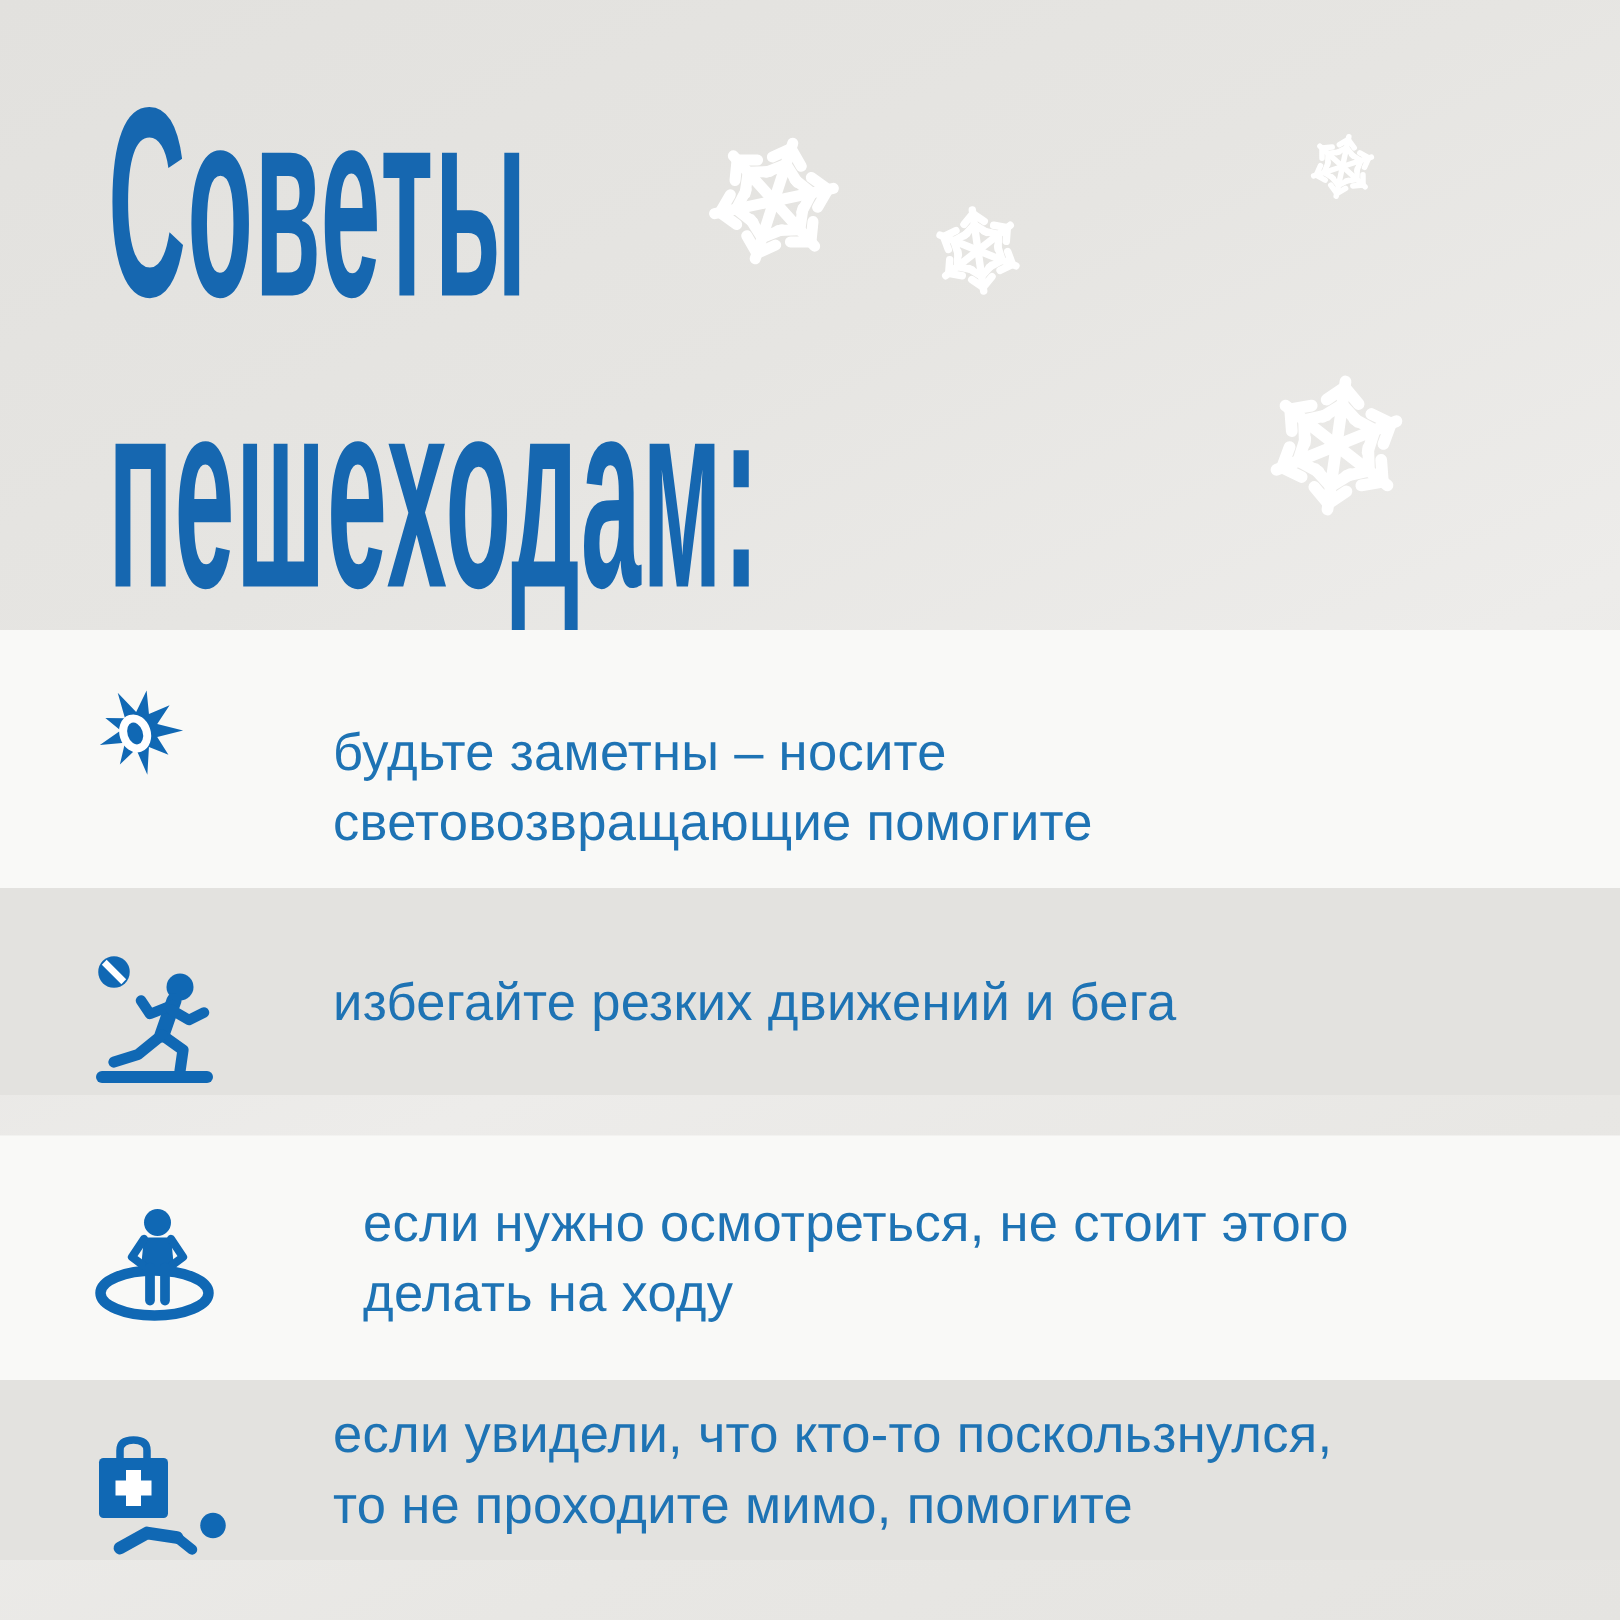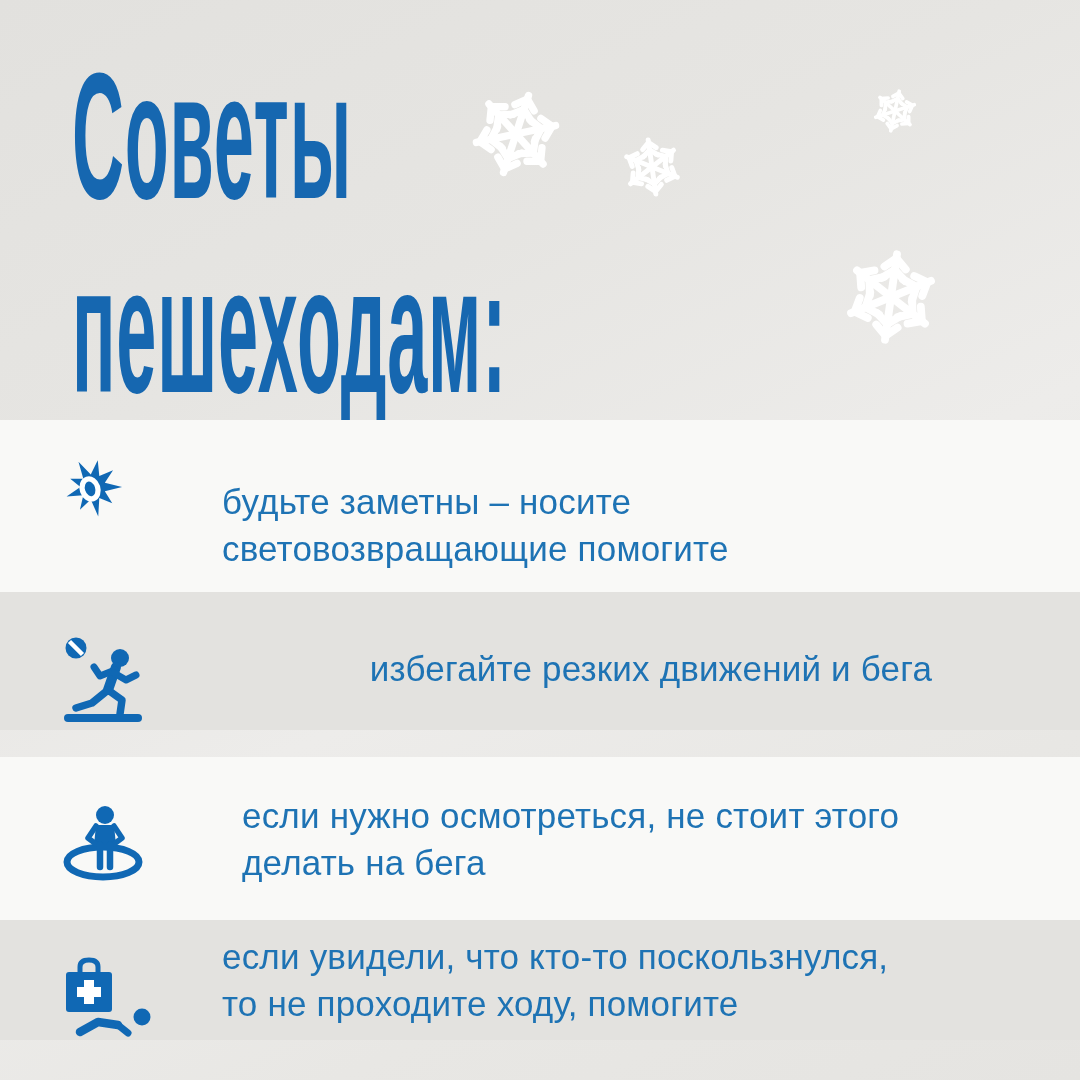"избегайте резких движений и бега" .row.r2 { justify-content: center -> none }
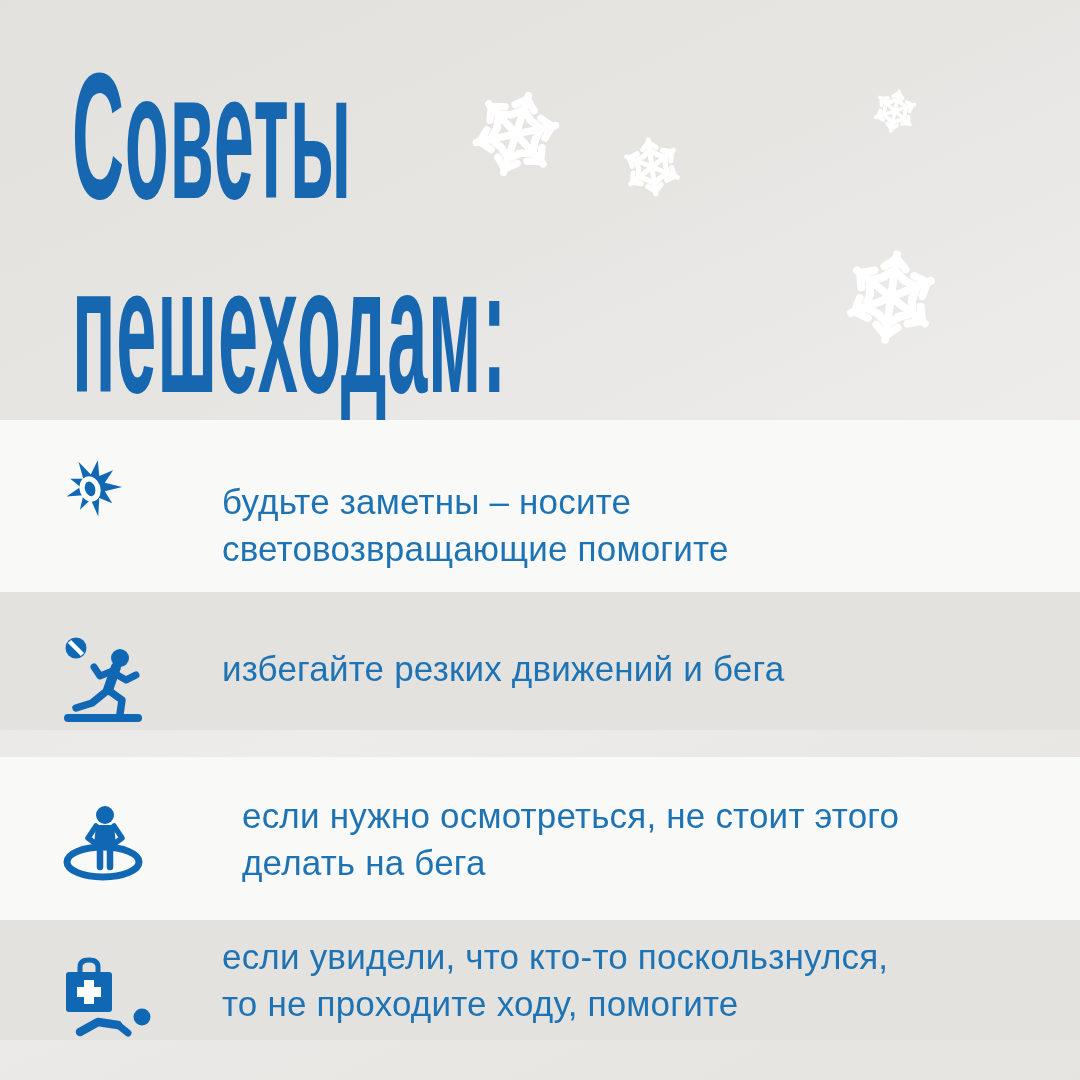"делать на бега" div { text: бега -> ходу }
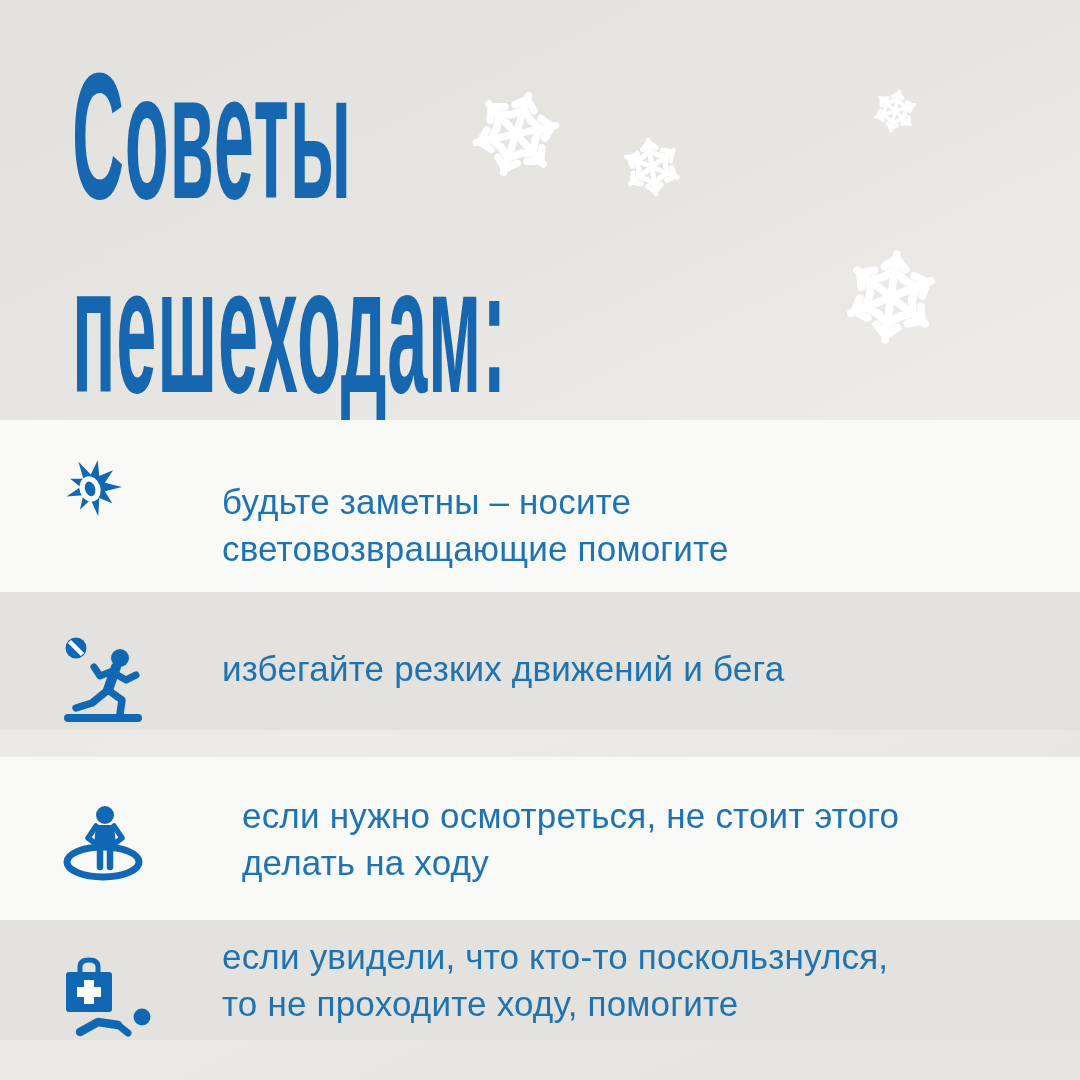"то не проходите ходу, помогите" div { text: ходу -> мимо }
